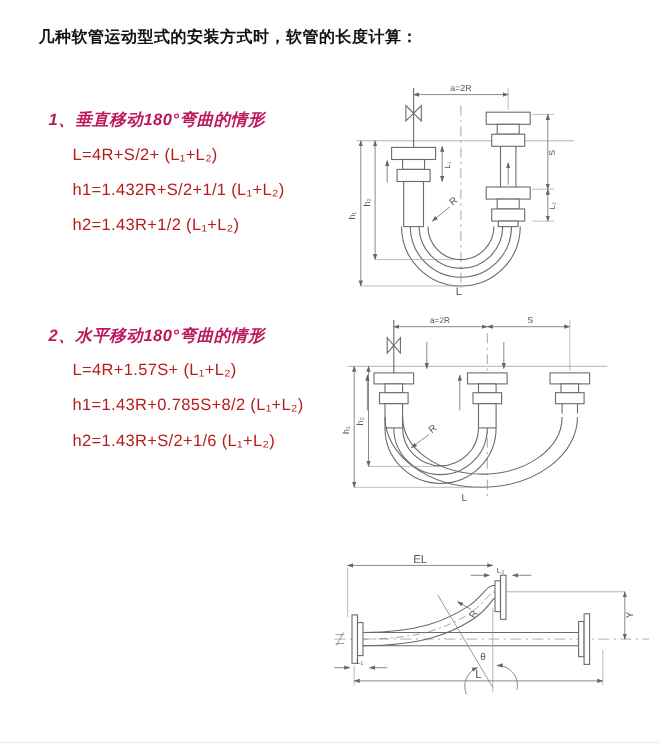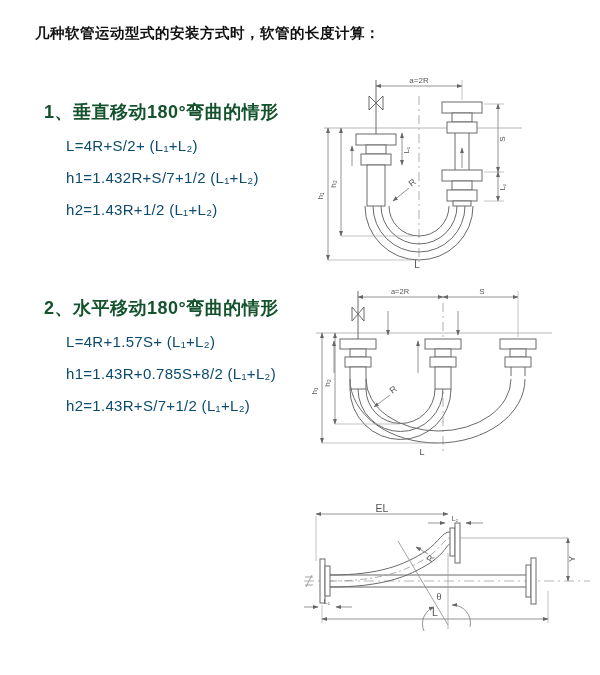"1、垂直移动180°弯曲的情形" .sec-heading { color: #14532d -> #be185d; font-size: 18px -> 15px; font-style: none -> italic }
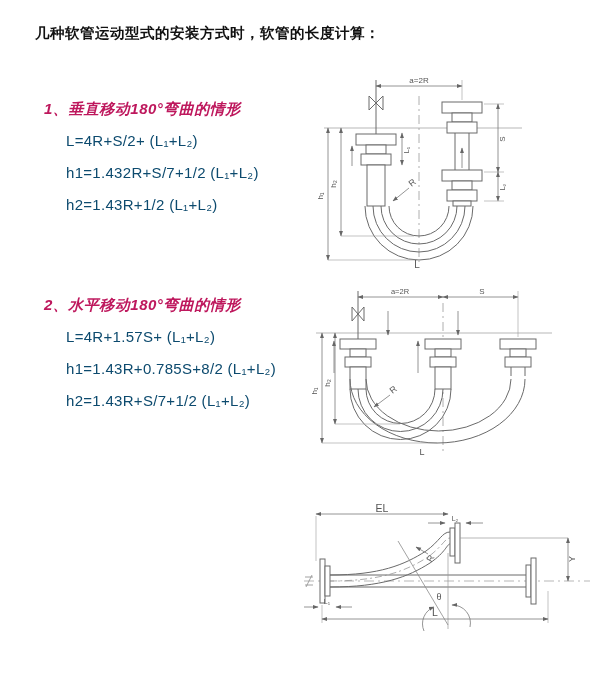"L=4R+S/2+ (L₁+L₂)" .formula { color: #0c4a6e -> #b91c1c }
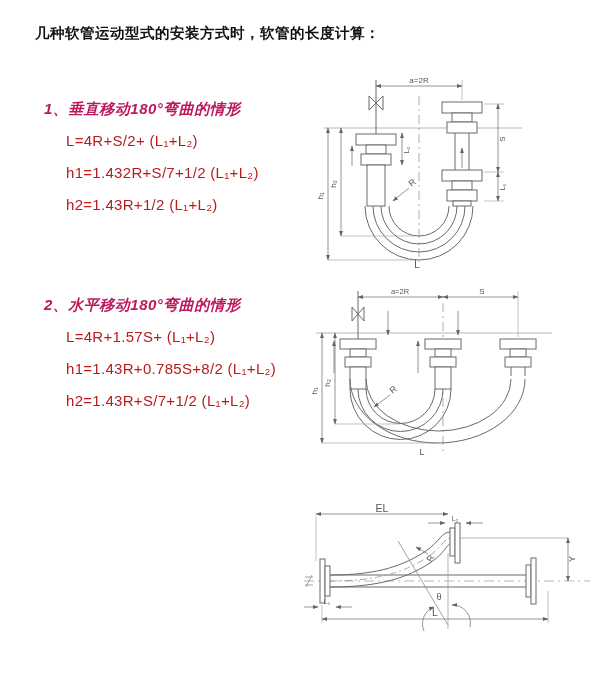"h1=1.432R+S/7+1/2 (L₁+L₂)" div.formula { text: 1.432R+S/7+1/2 -> 1.432R+S/2+1/1 }
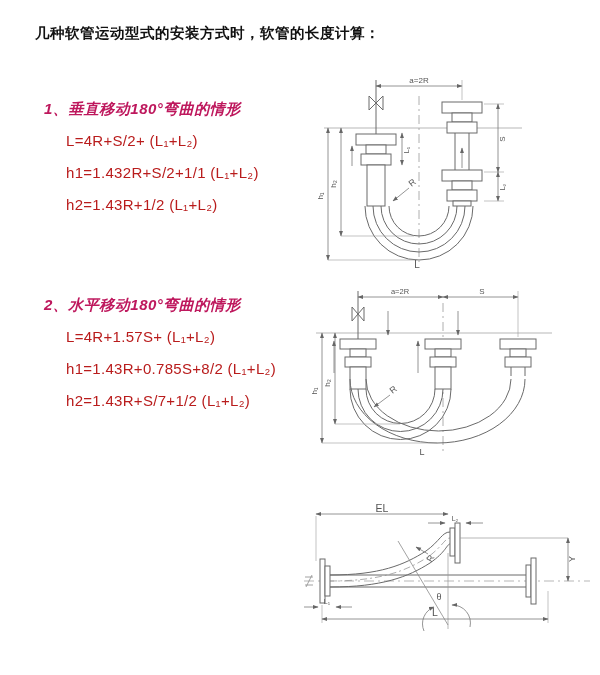"h2=1.43R+S/7+1/2 (L₁+L₂)" div.formula { text: 1.43R+S/7+1/2 -> 1.43R+S/2+1/6 }
